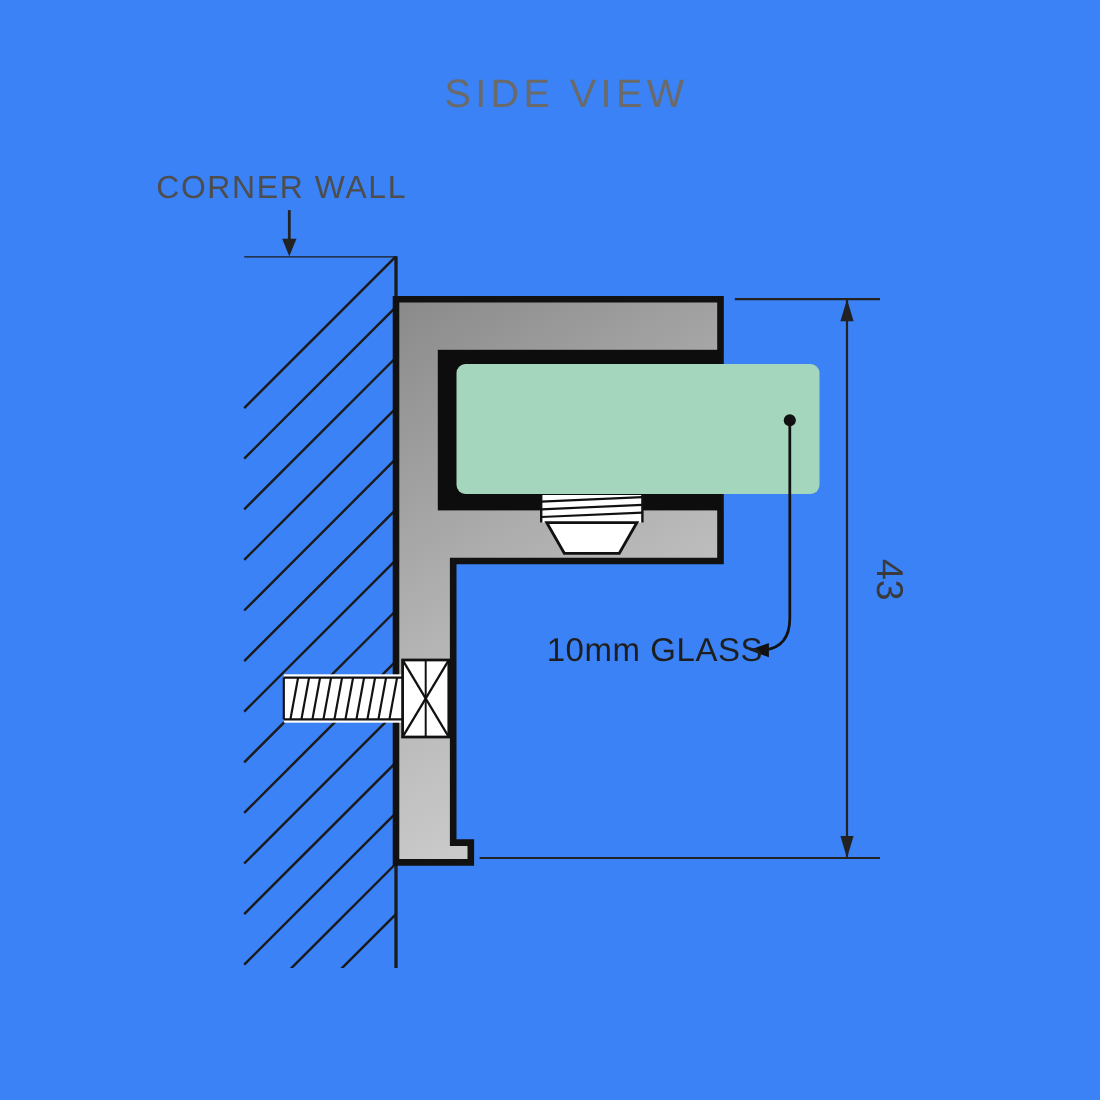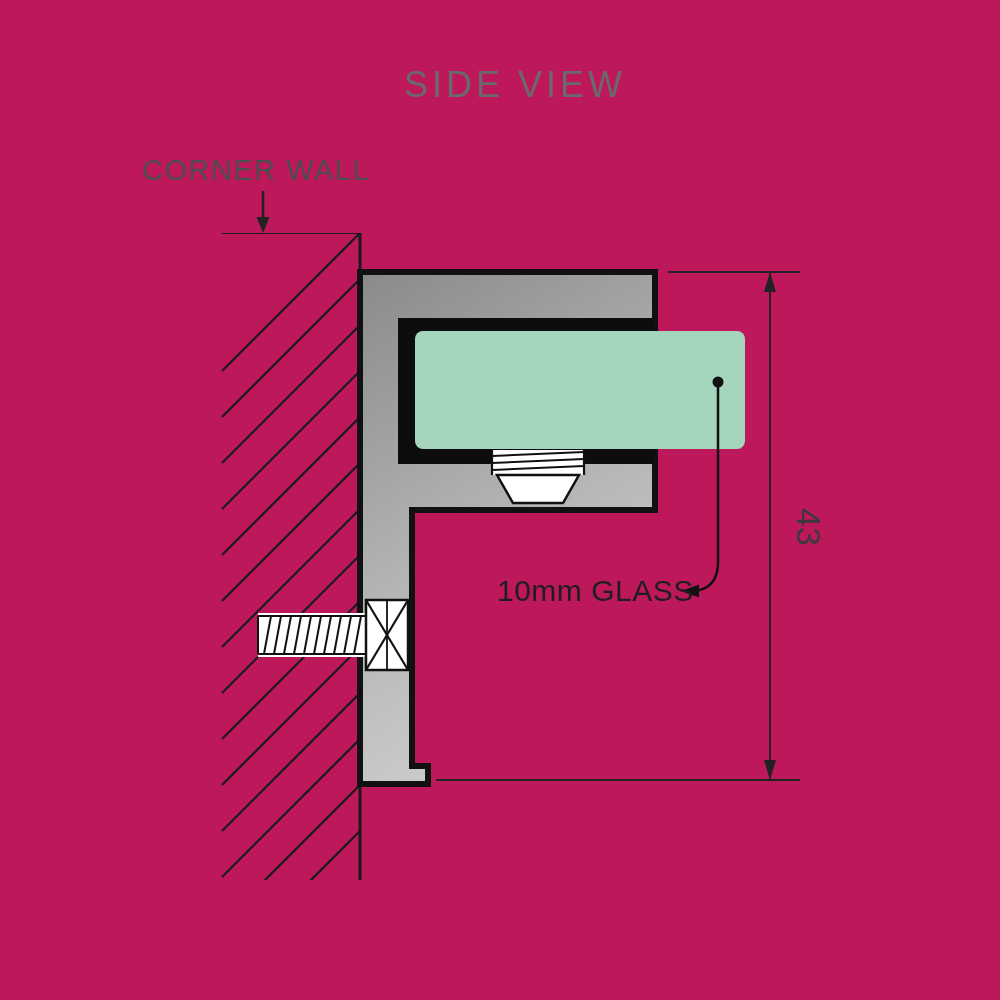"SIDE VIEW" .canvas { background: #be185d -> #3b82f6 }
